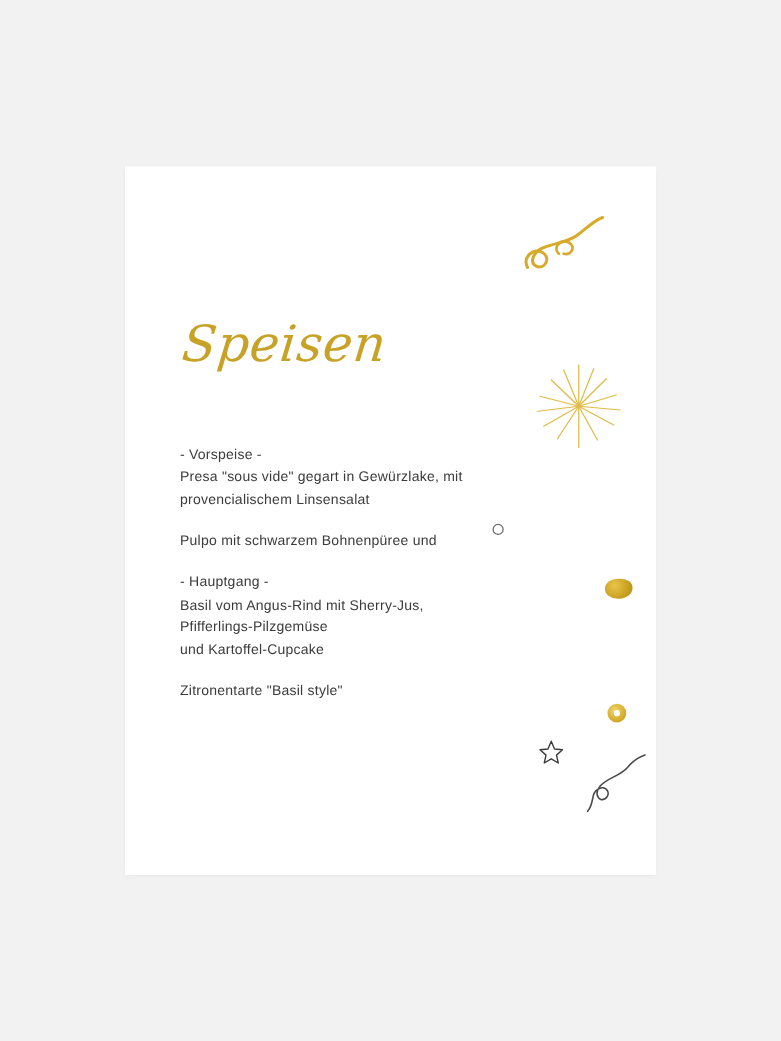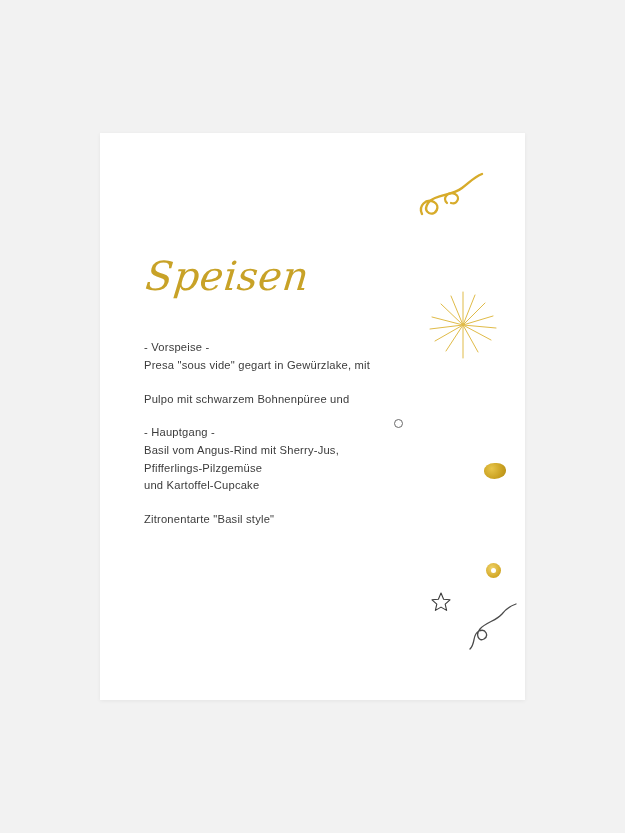"- Vorspeise -" .menu { top: 206px -> 223px }
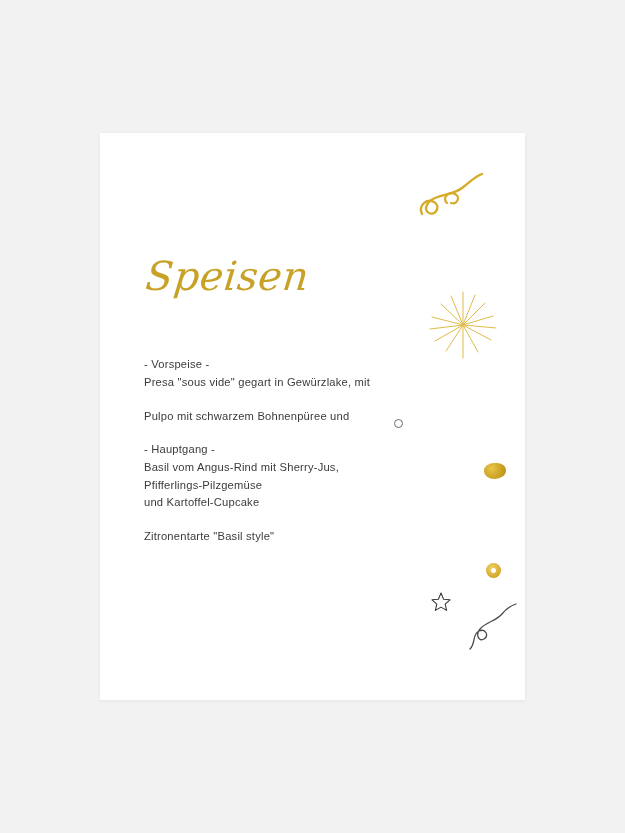"provencialischem Linsensalat" div.course-line { html: none -> <div>provencialischem Linsensalat</div> }
